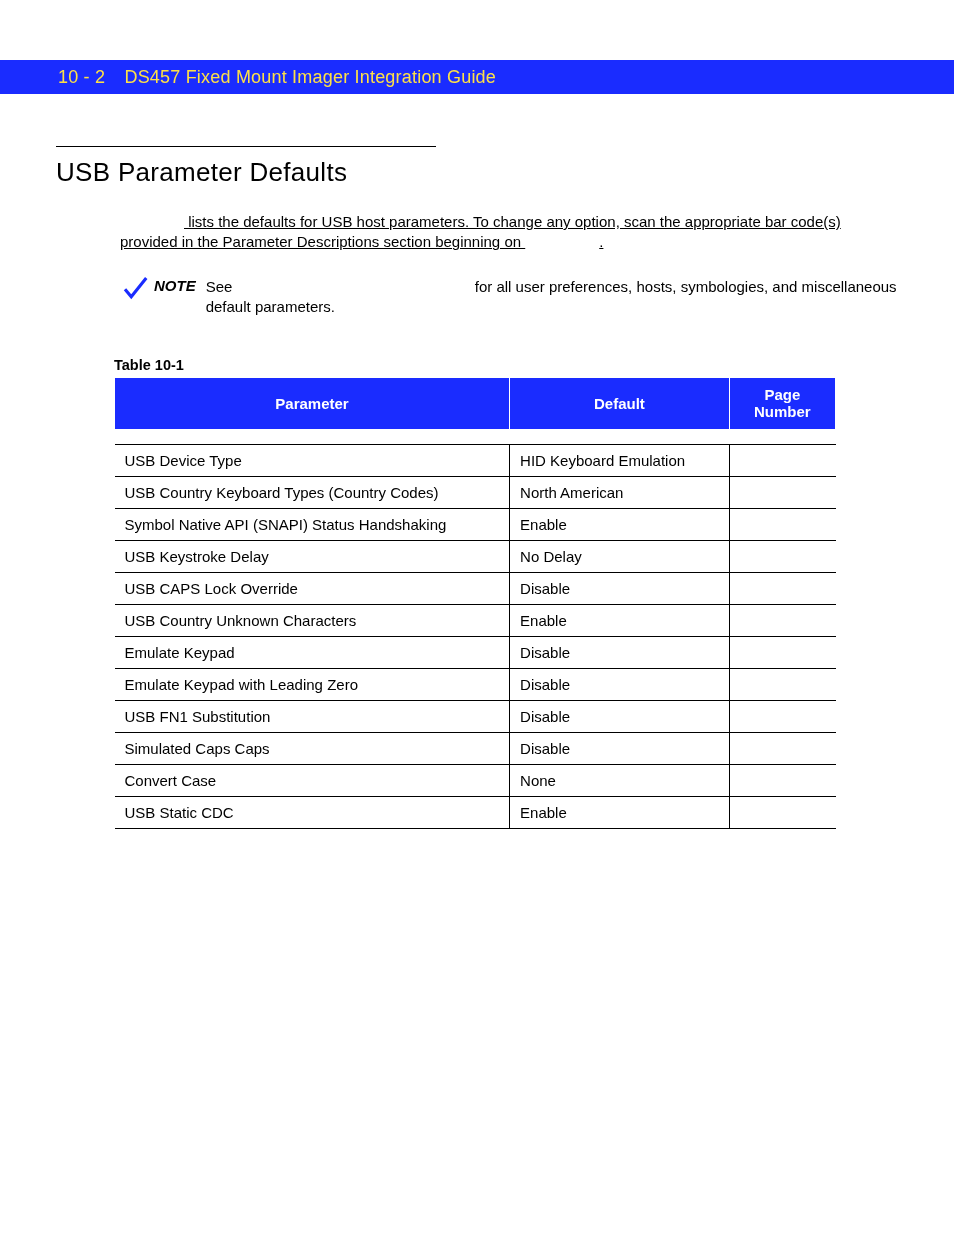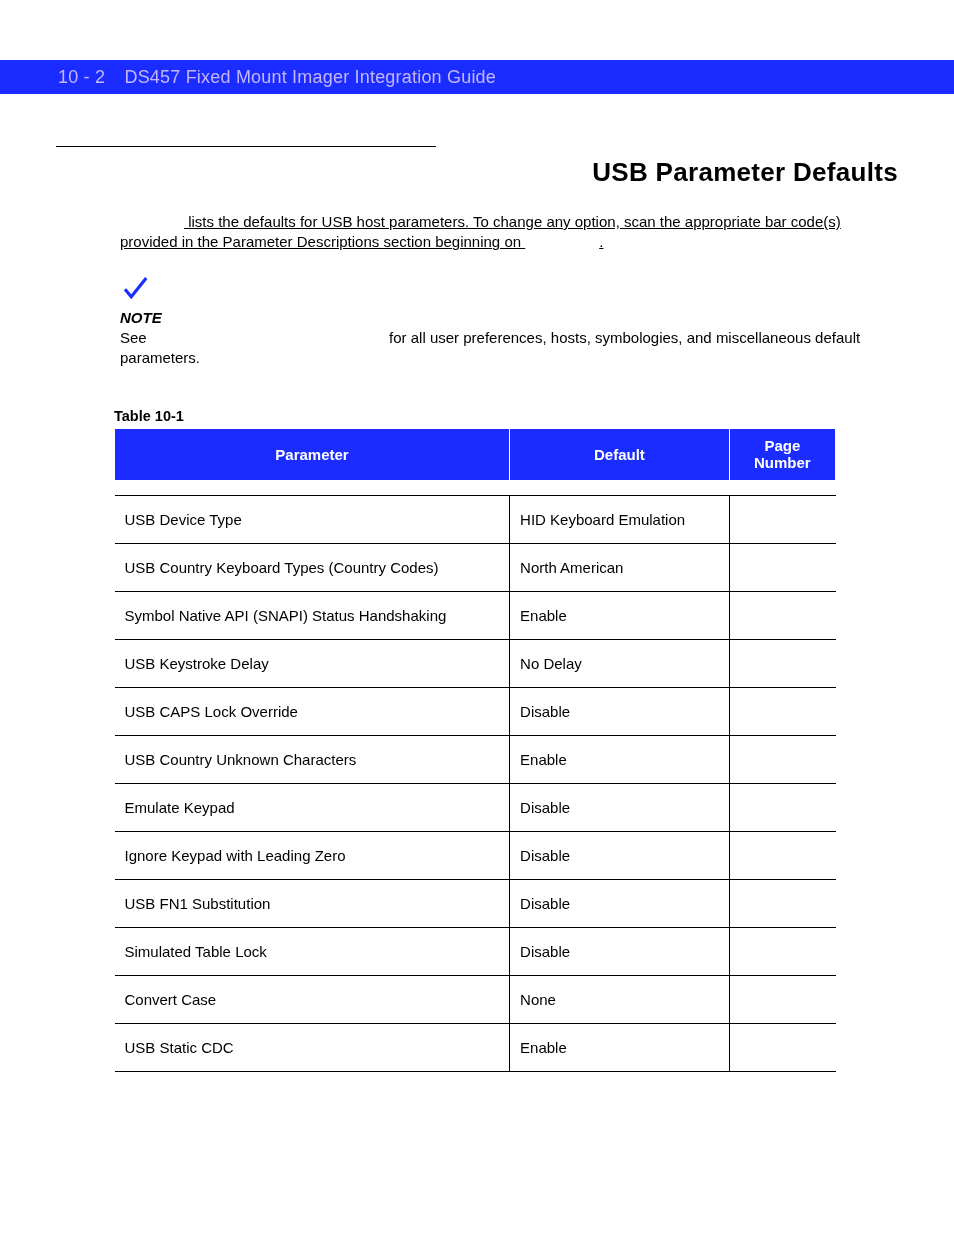"10 - 2 DS457 Fixed" .header-bar { color: #c4b5fd -> #fde047 }
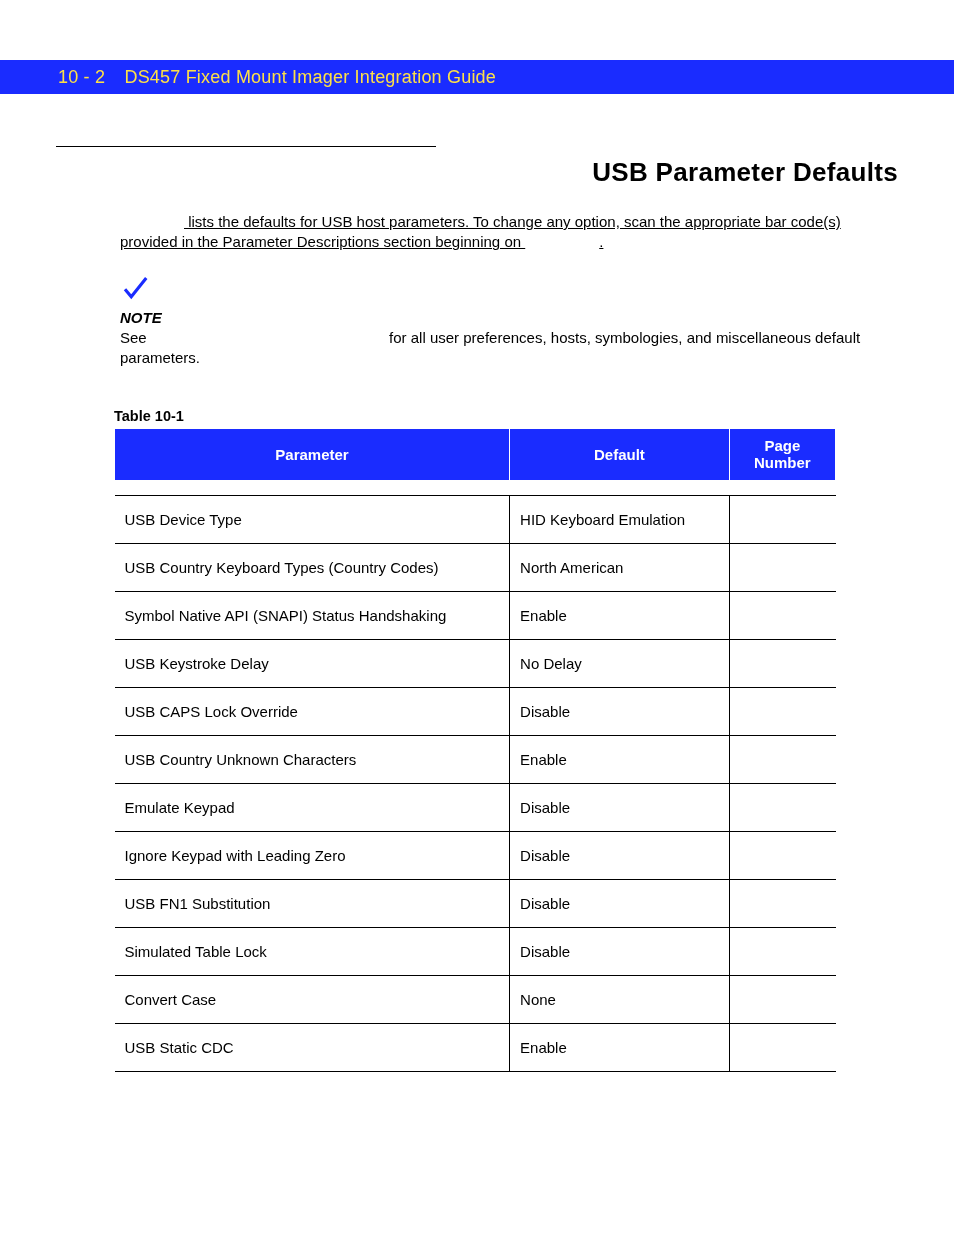"USB Parameter Defaults" h1.section-title { font-weight: bold -> normal; text-align: right -> none }
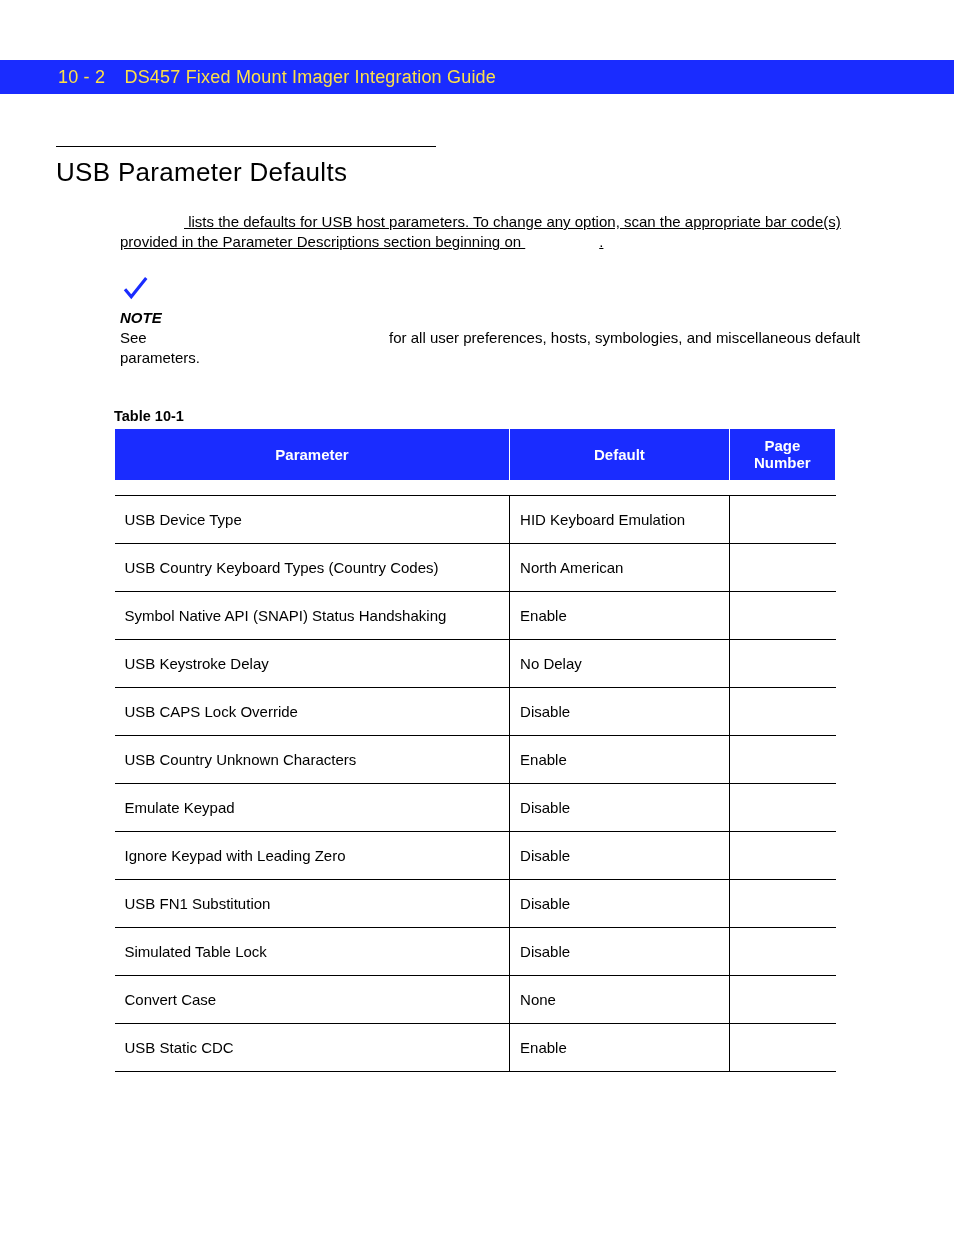"NOTE" .note-row { flex-direction: column -> none }
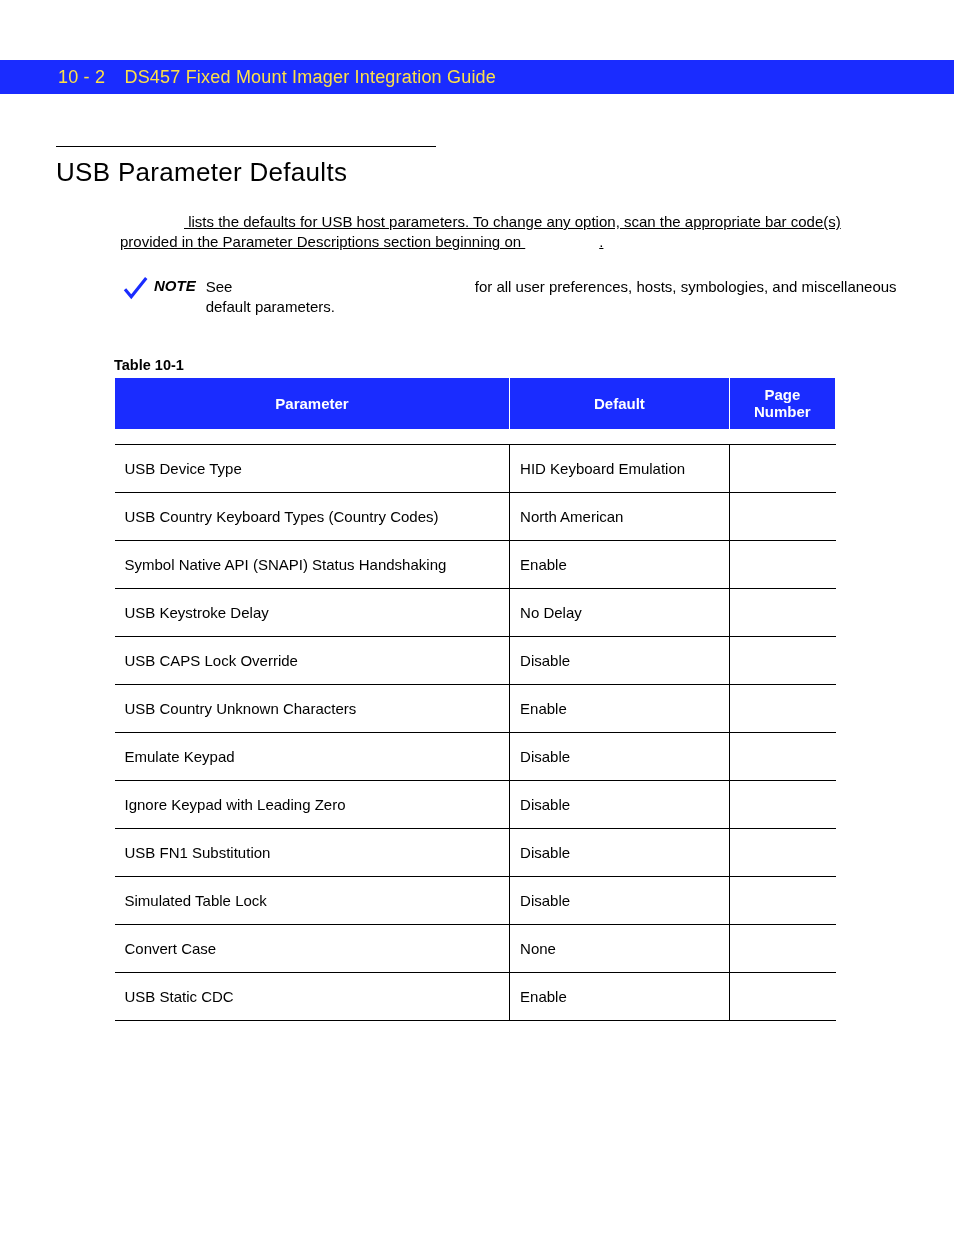"USB Device Type" table.defaults tbody td { padding: 15px 10px -> 7px 10px }
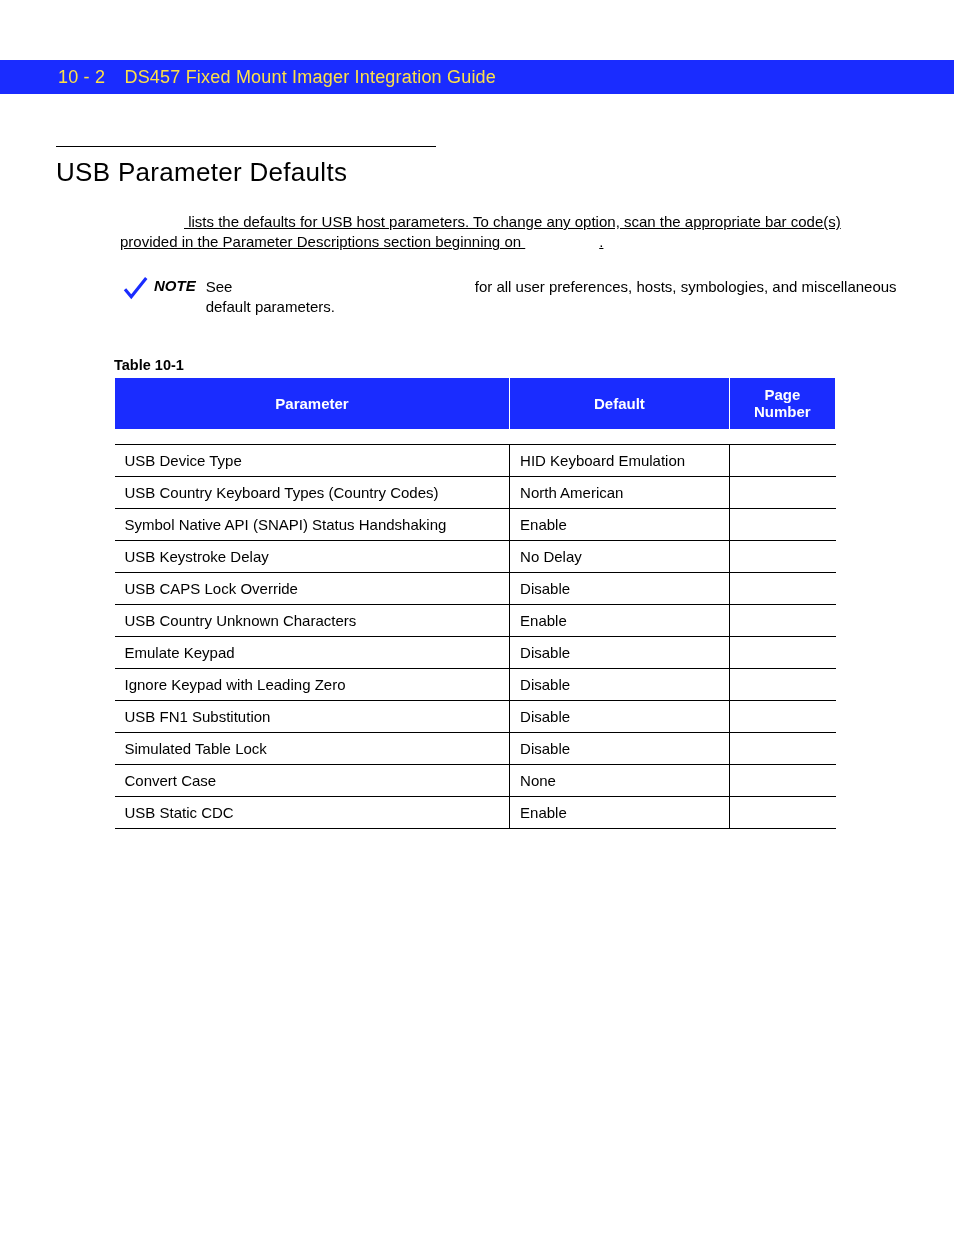"Ignore Keypad with Leading Zero" td { text: Ignore -> Emulate }
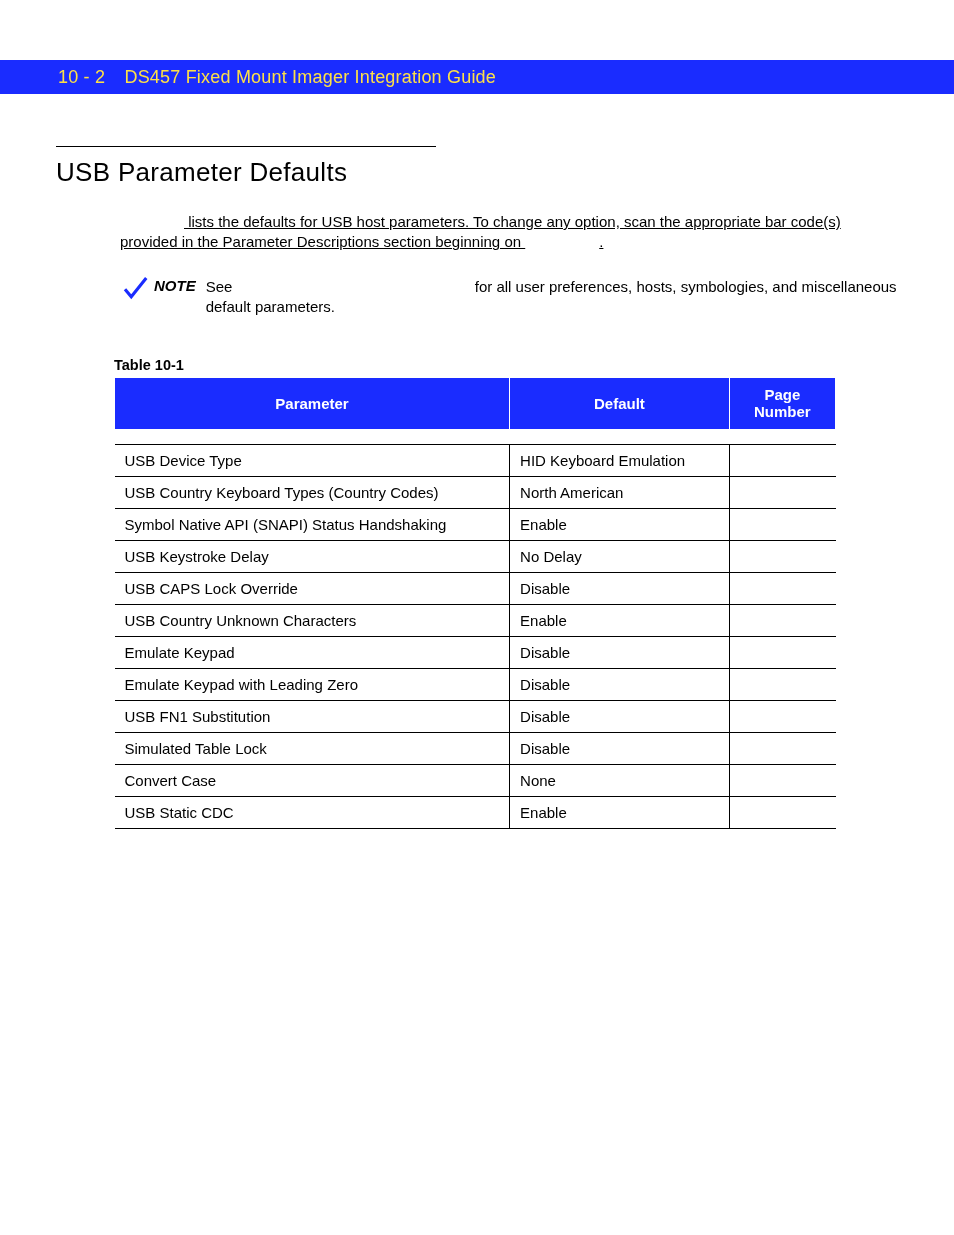"Simulated Table Lock" td { text: Table Lock -> Caps Caps }
